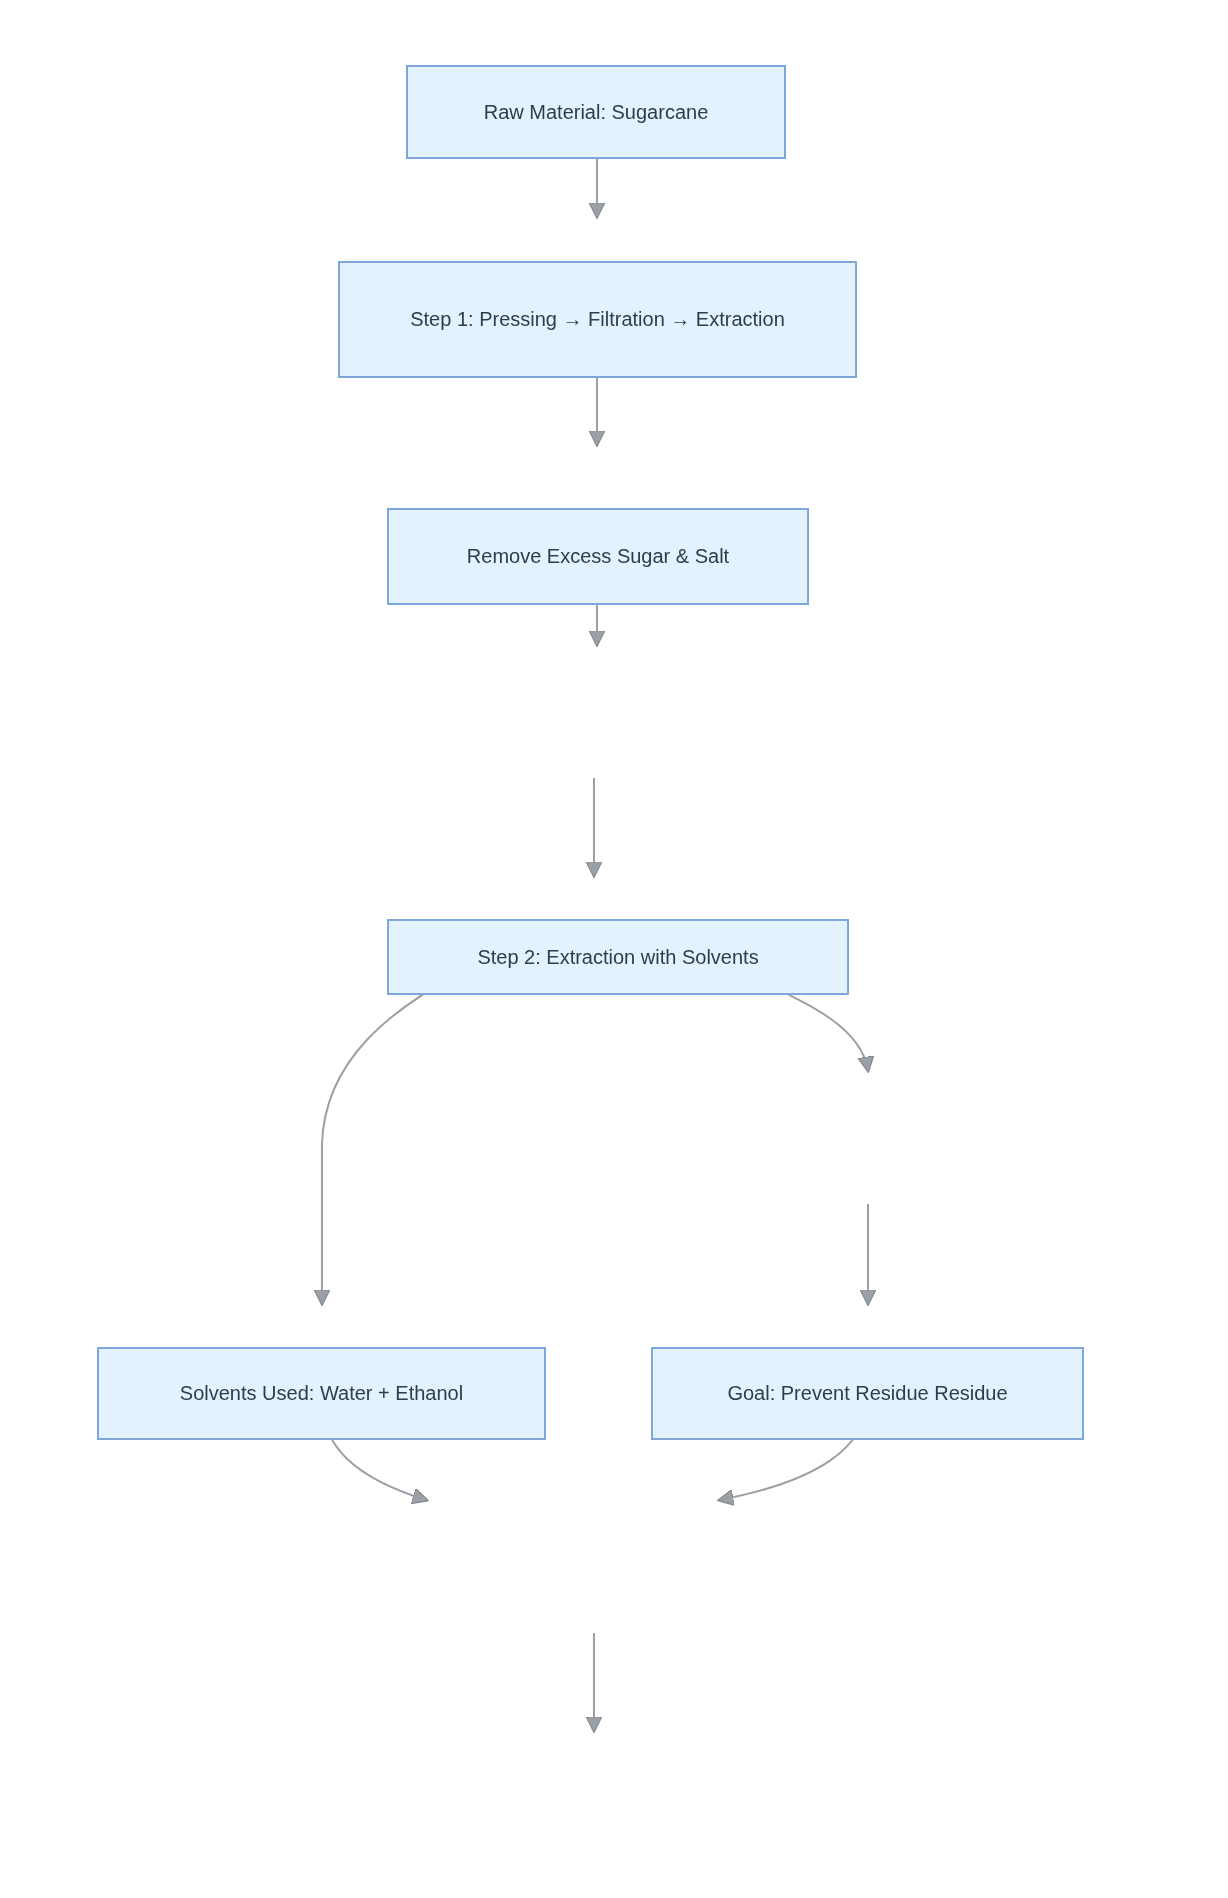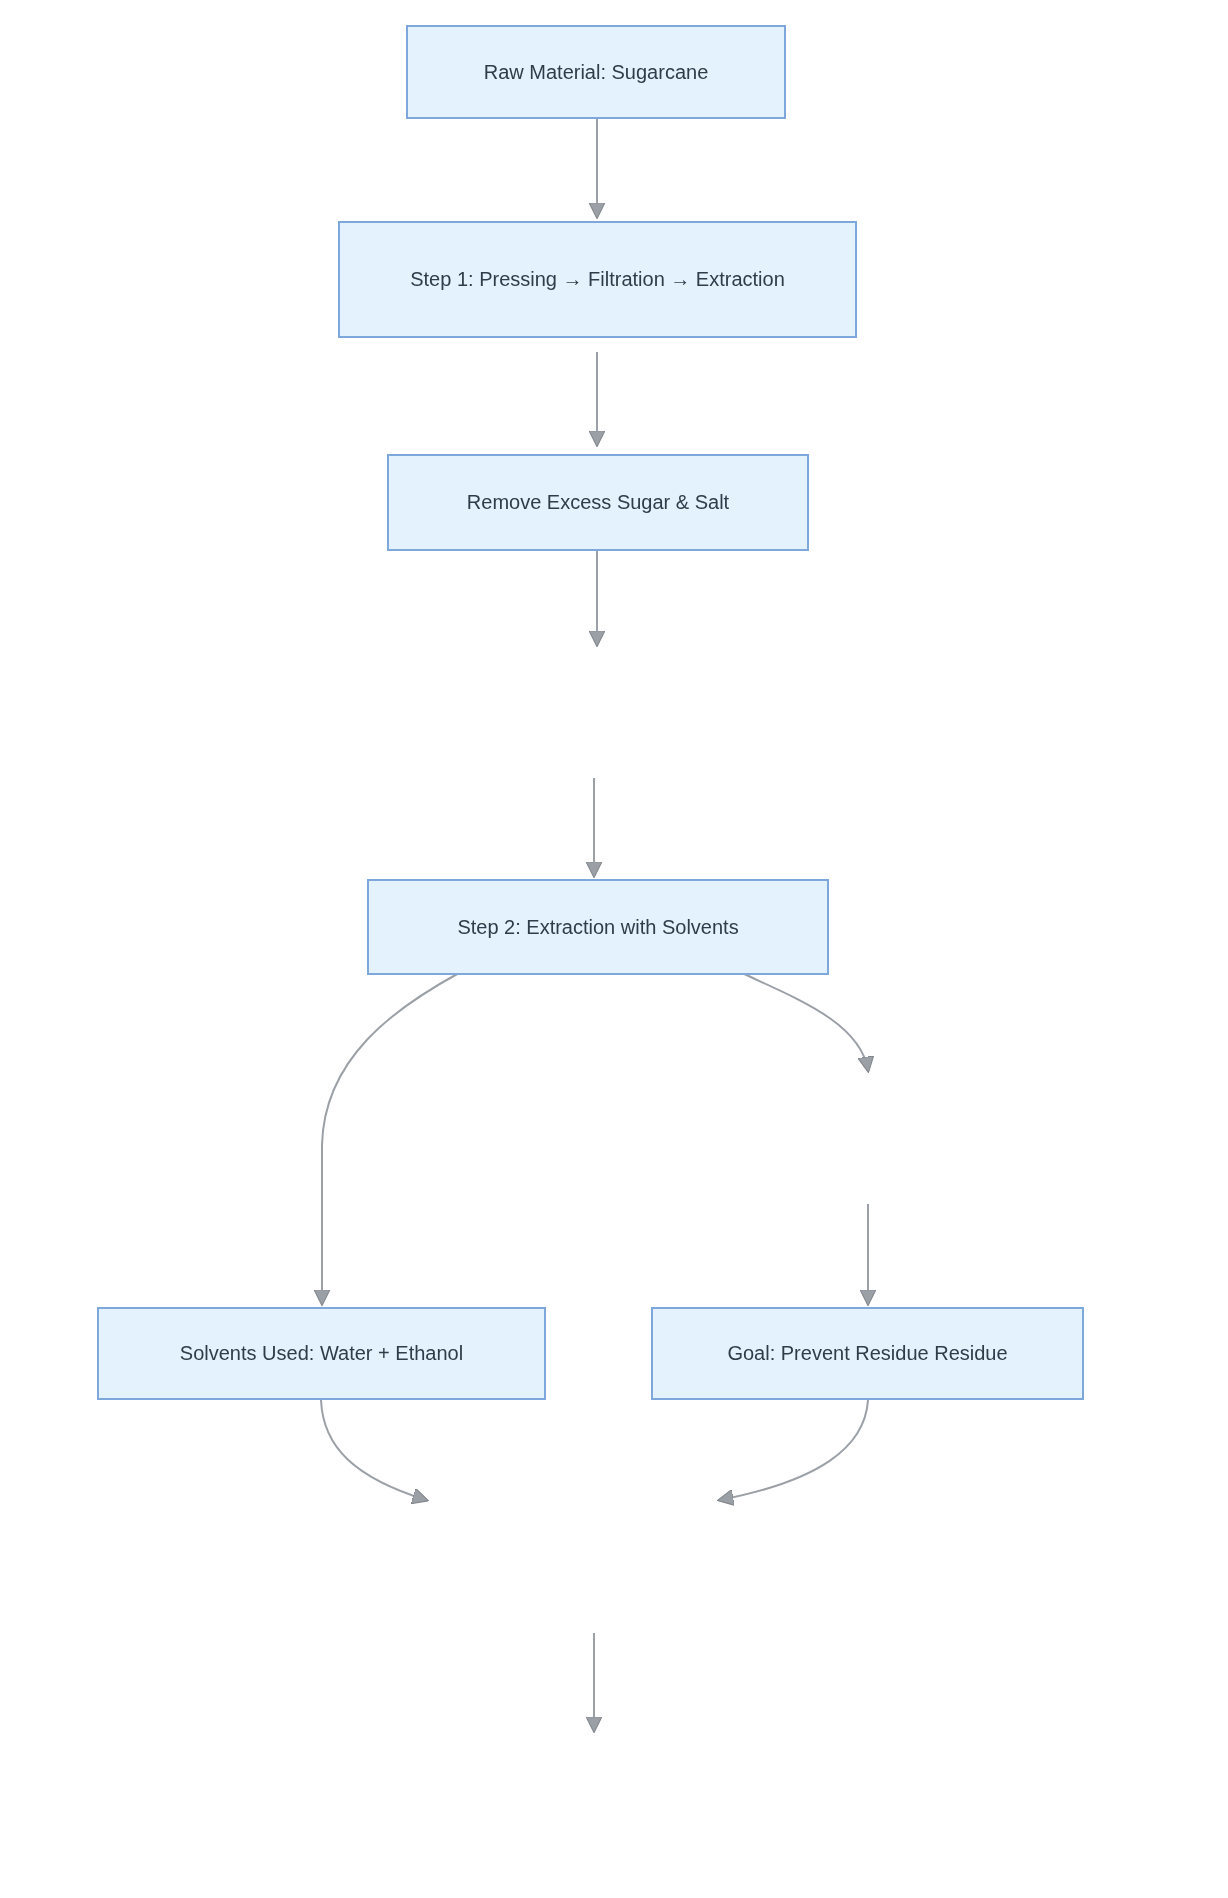"Raw Material: Sugarcane" .node { margin-top: none -> 40px }
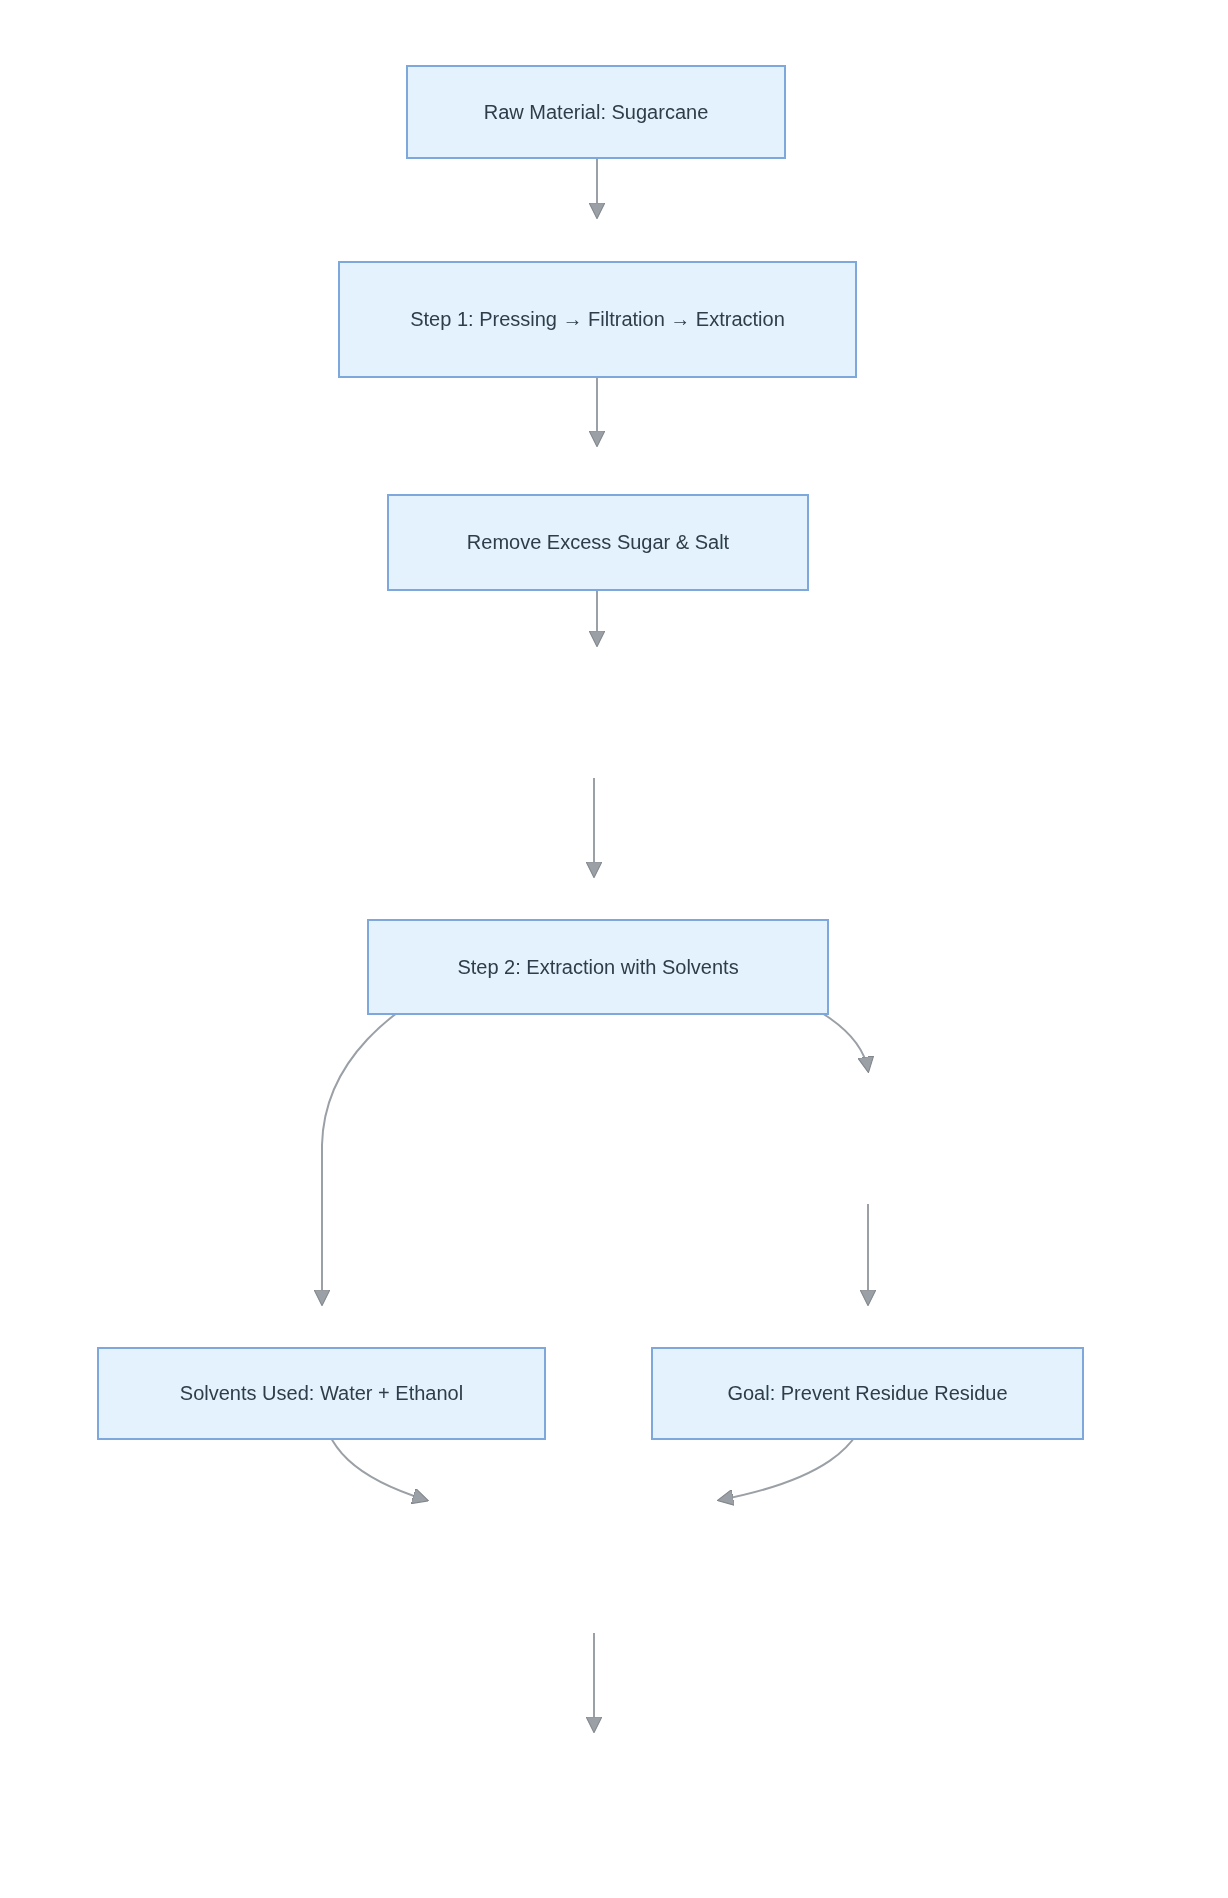"Remove Excess Sugar & Salt" div.node { top: 454px -> 468px }
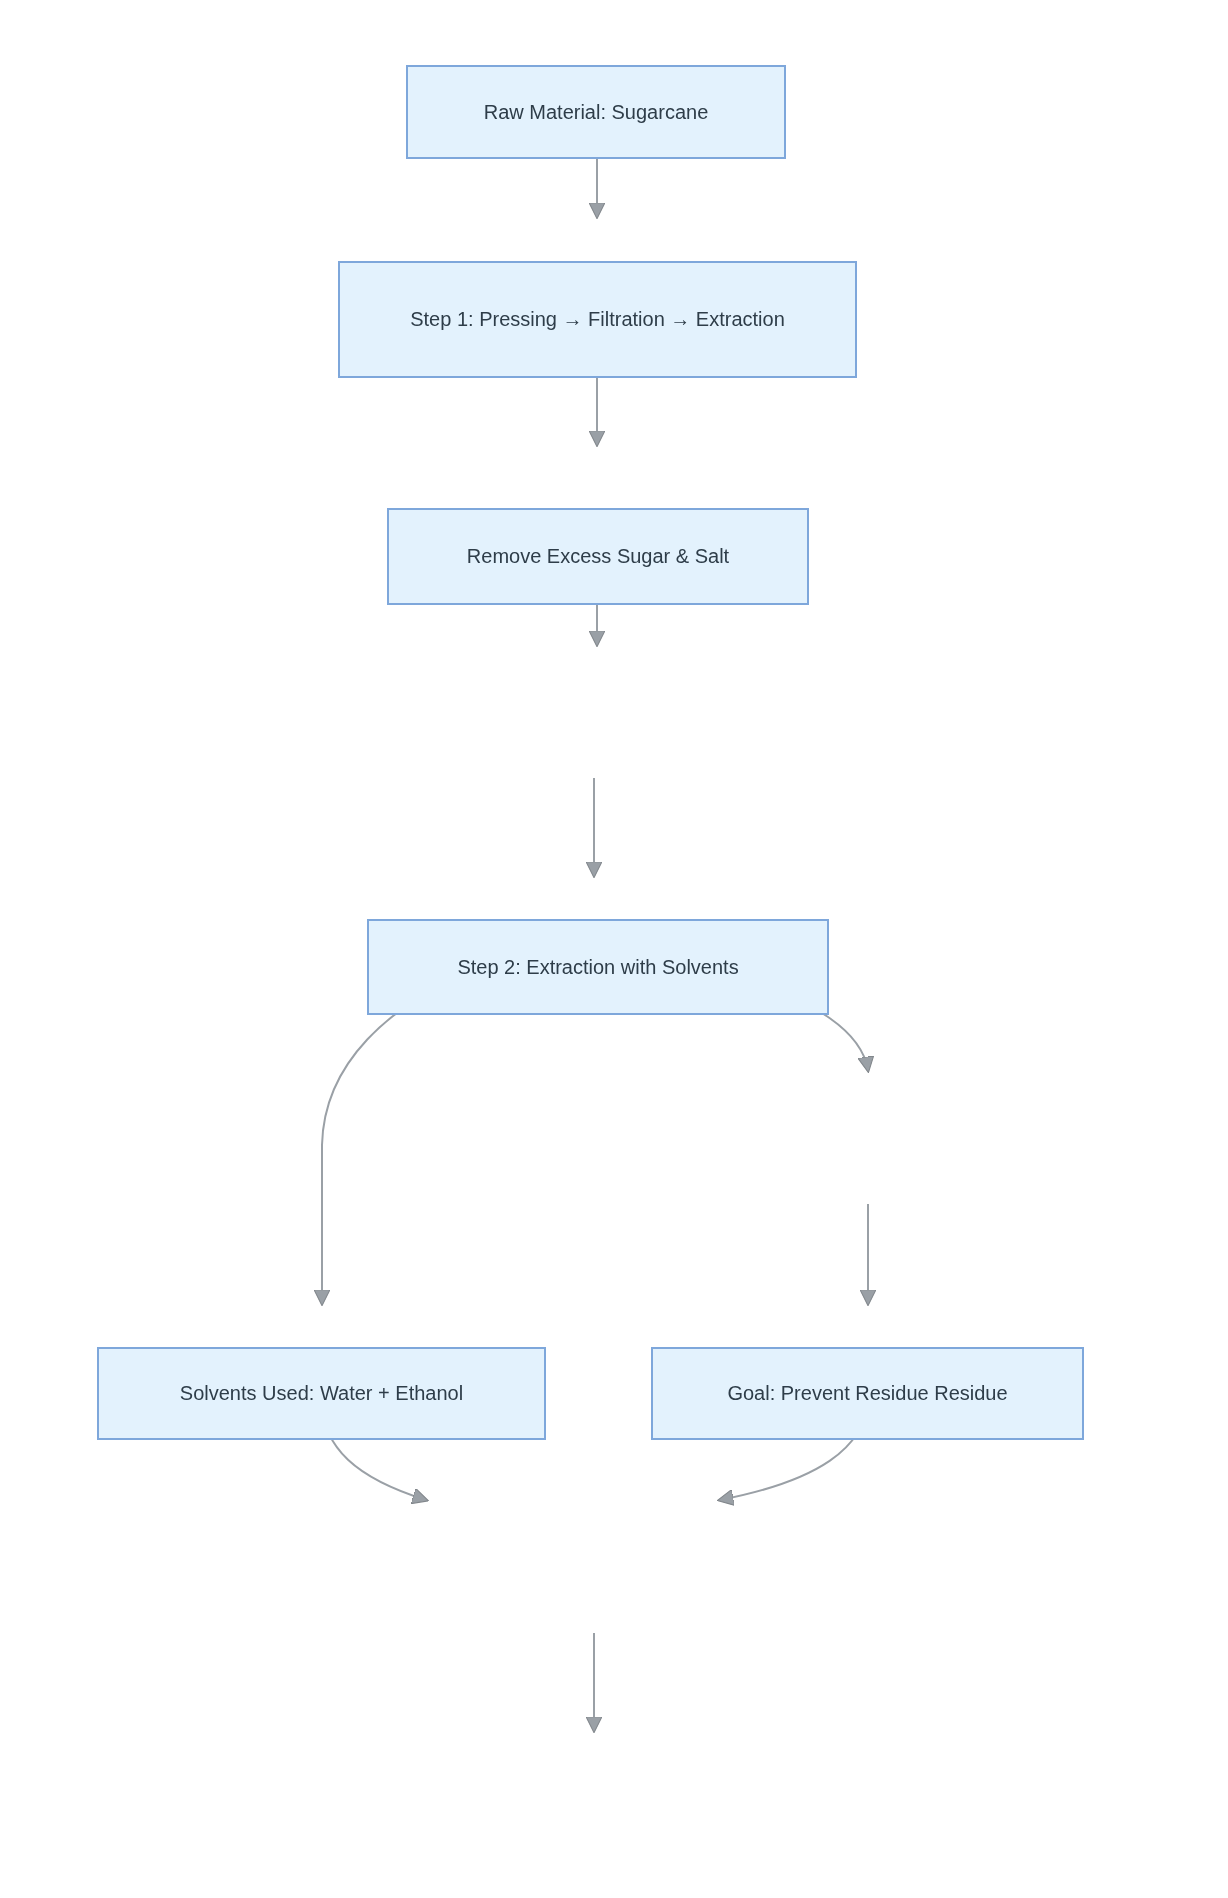"Step 2: Extraction with Solvents" div.node { height: 96px -> 76px; left: 367px -> 387px }
